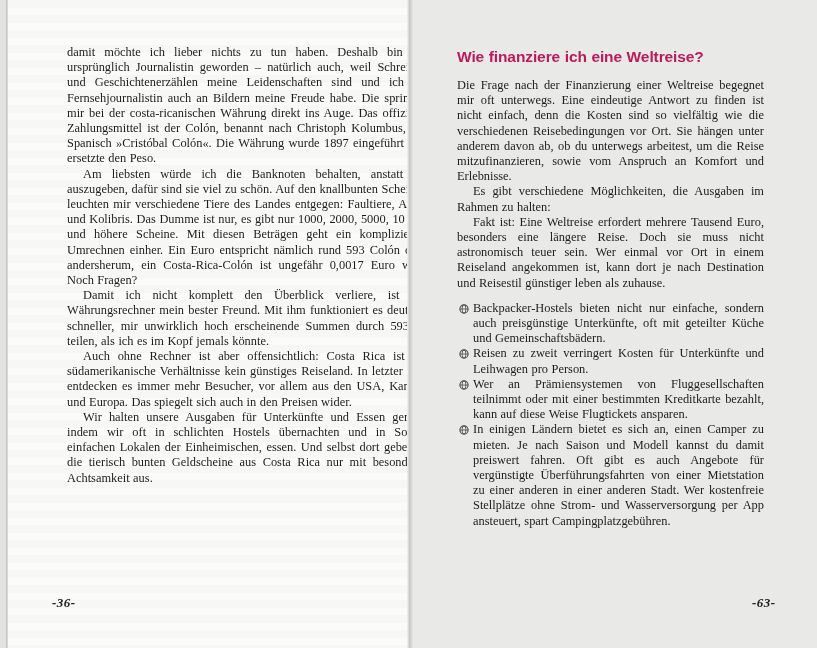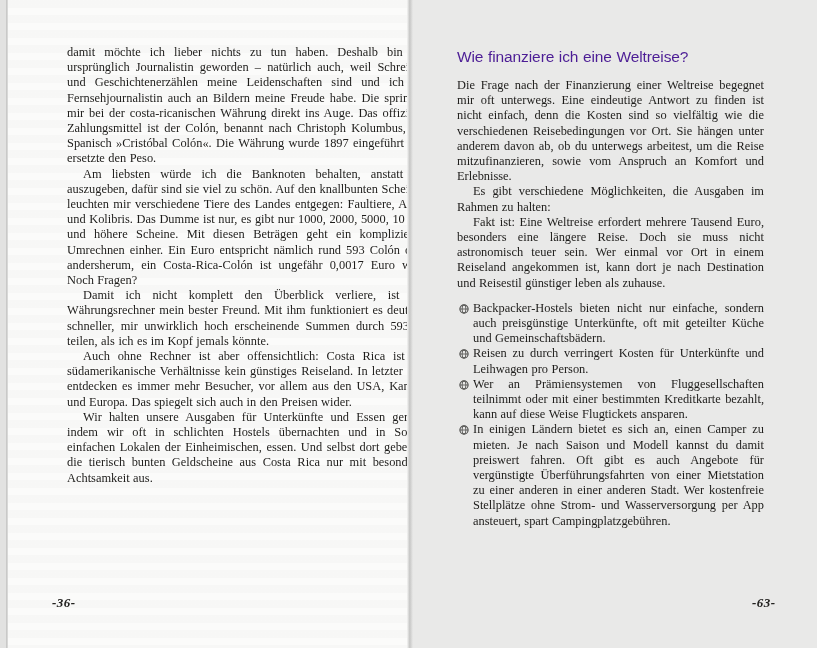"Wie finanziere ich eine Weltreise?" .chapter-heading { color: #4c1d95 -> #be185d; font-weight: 400 -> 700 }
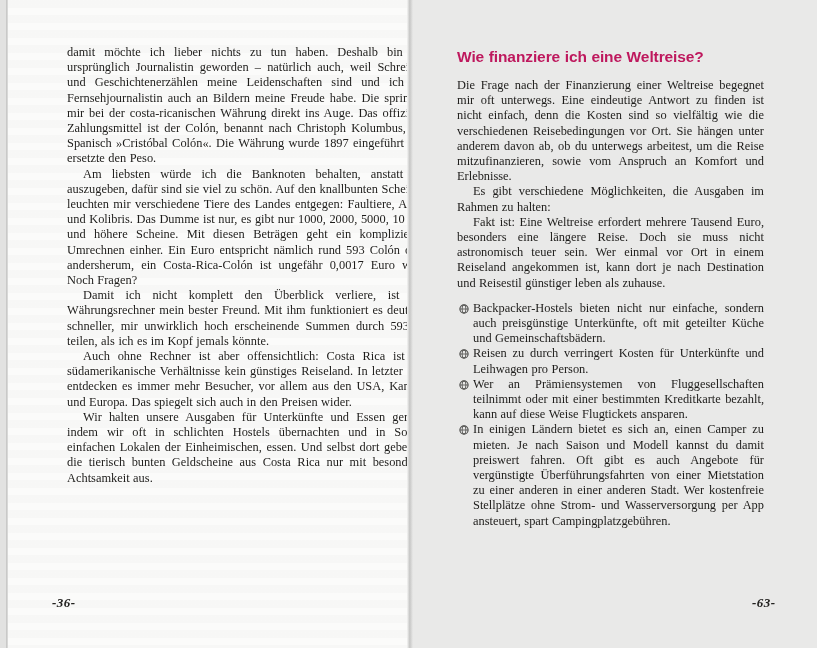"Reisen zu durch verringert Kosten" span { text: durch -> zweit }
